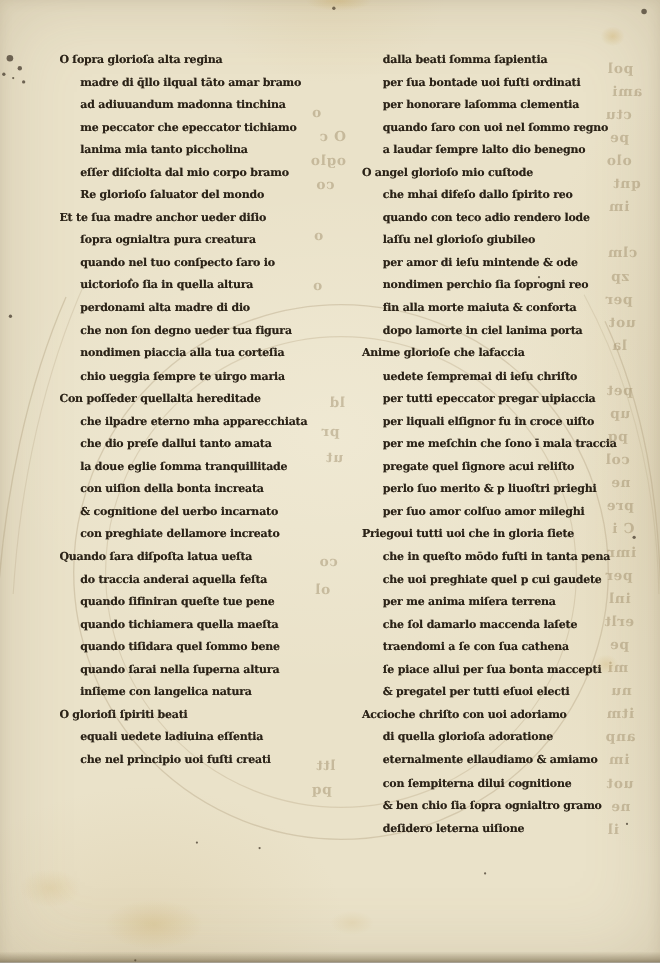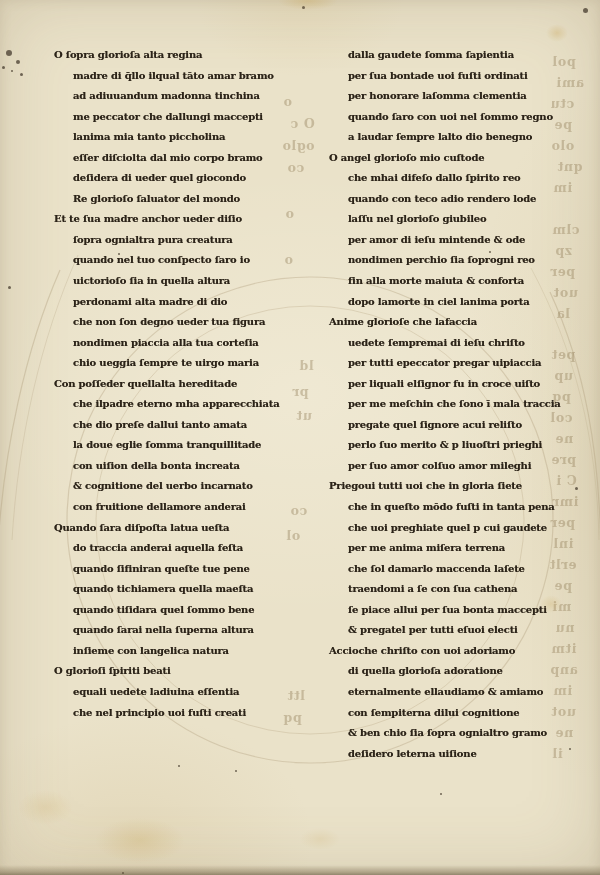"dalla gaudete ſomma ſapientia" div.line { text: gaudete -> beati }
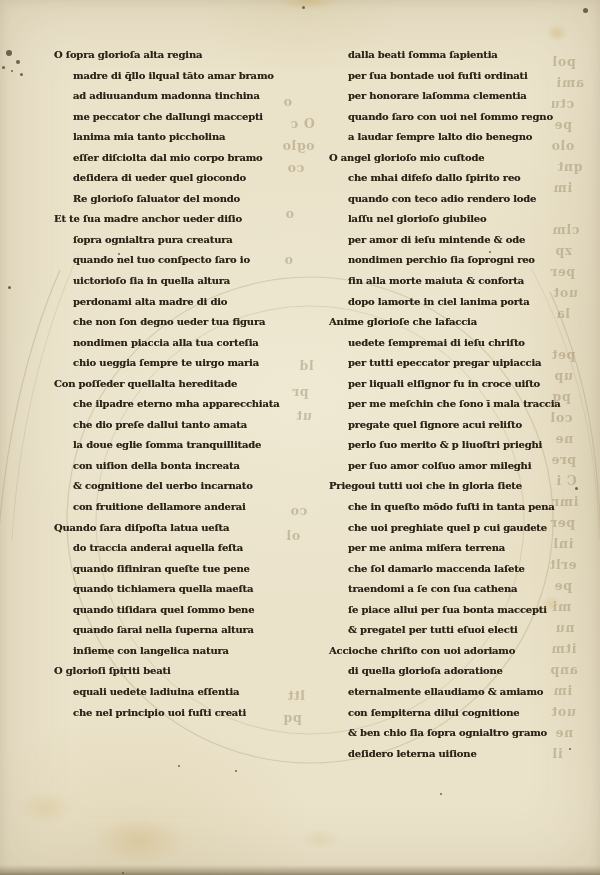"me peccator che dallungi maccepti" div.line { text: dallungi maccepti -> epeccator tichiamo }
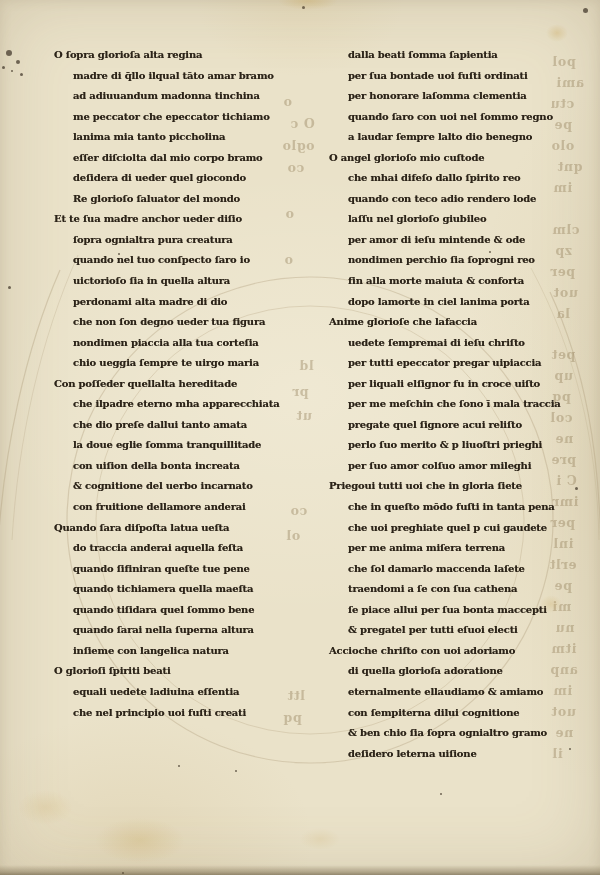"deſidera di ueder quel giocondo" div.line { html: <div>deſidera di ueder quel giocondo</div> -> none }
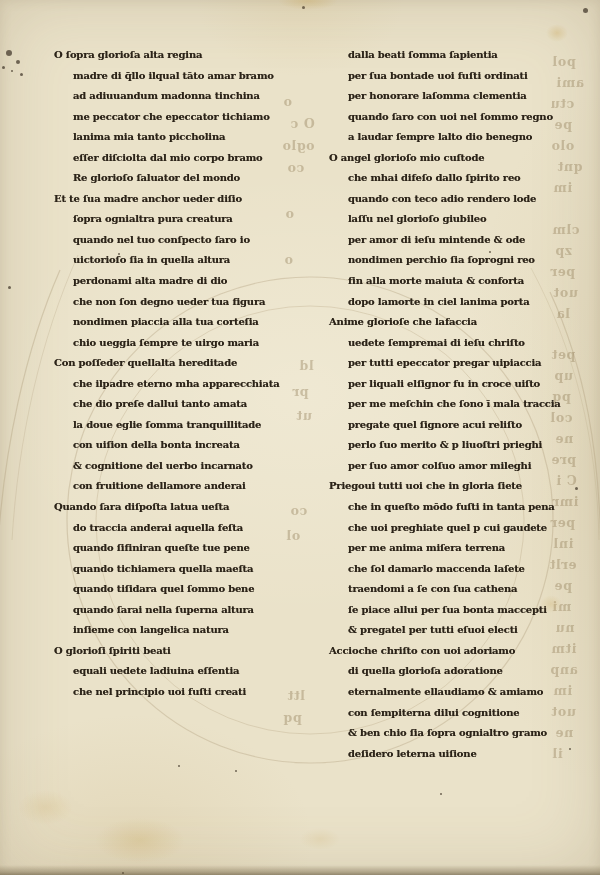"con fruitione dellamore anderai" div.line { text: fruitione dellamore anderai -> preghiate dellamore increato }
